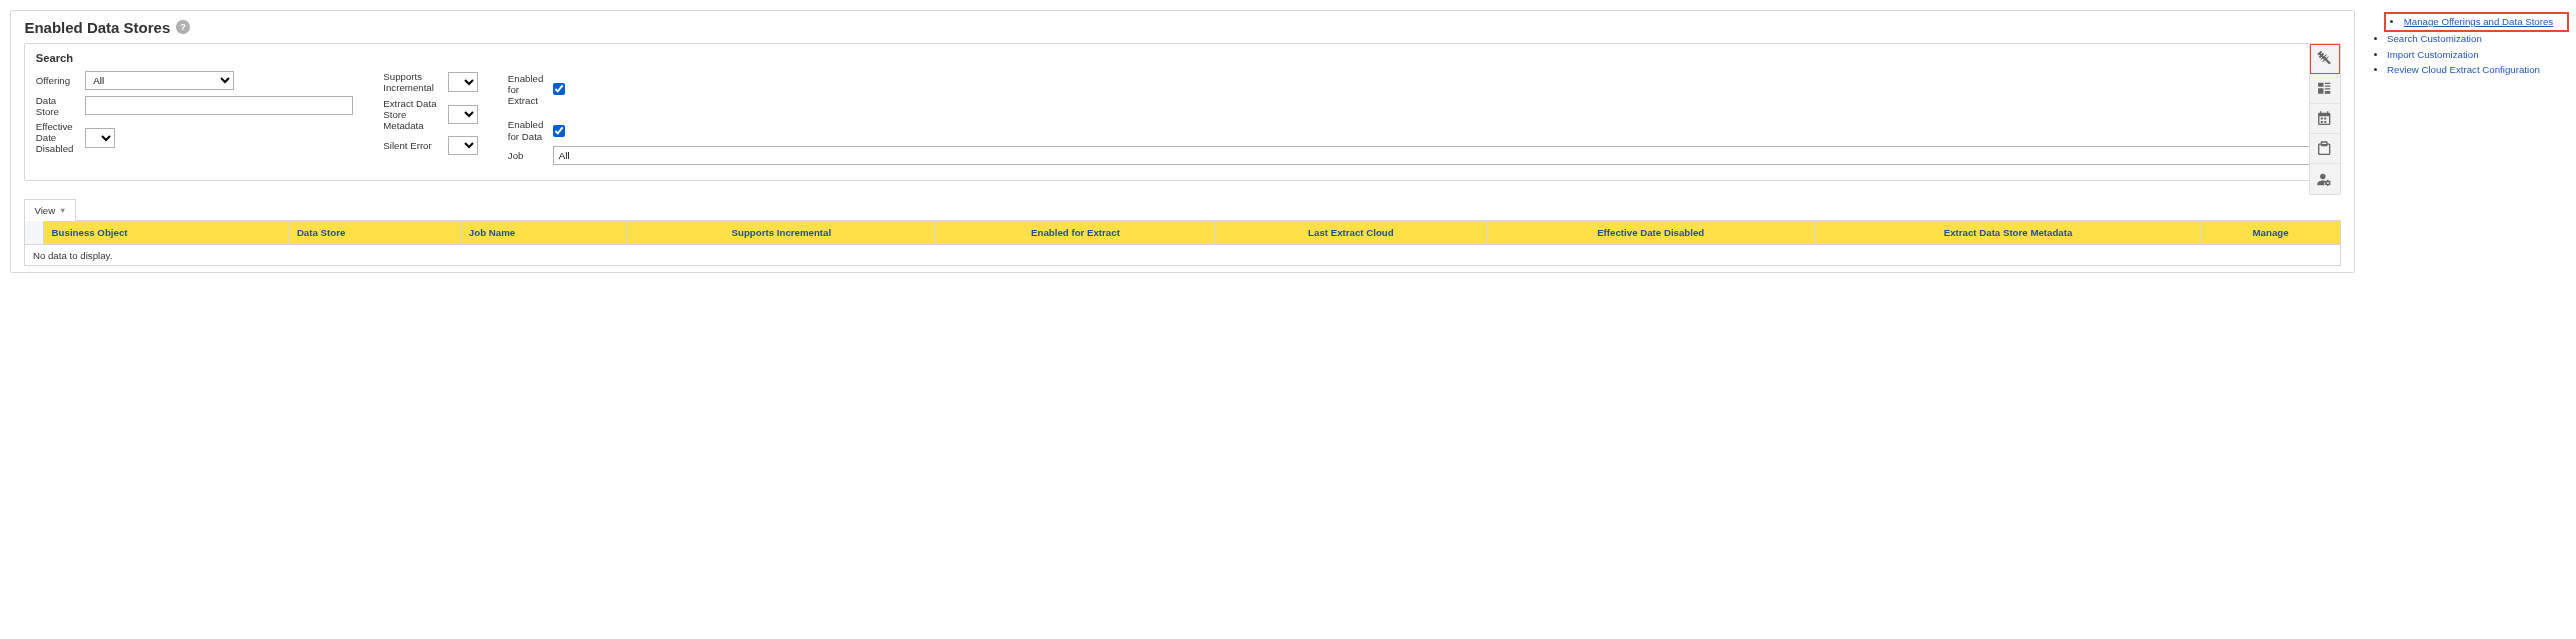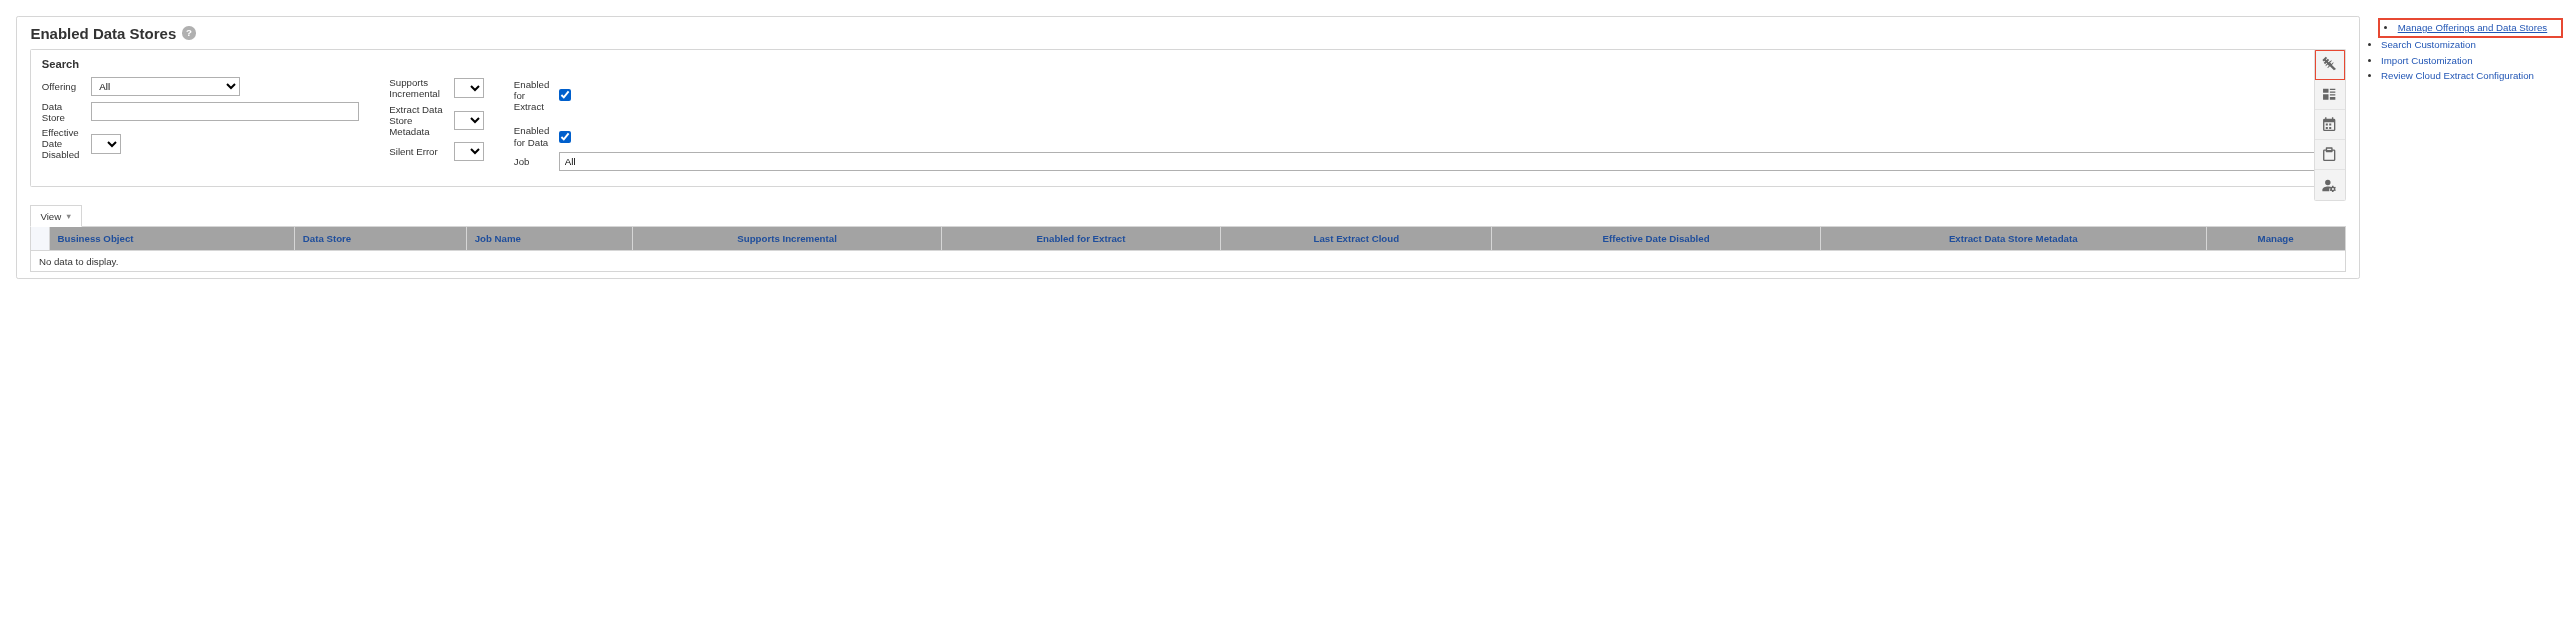"Enabled Data Stores" .outer { gap: 6px -> 17px; padding: 16px -> 10px }
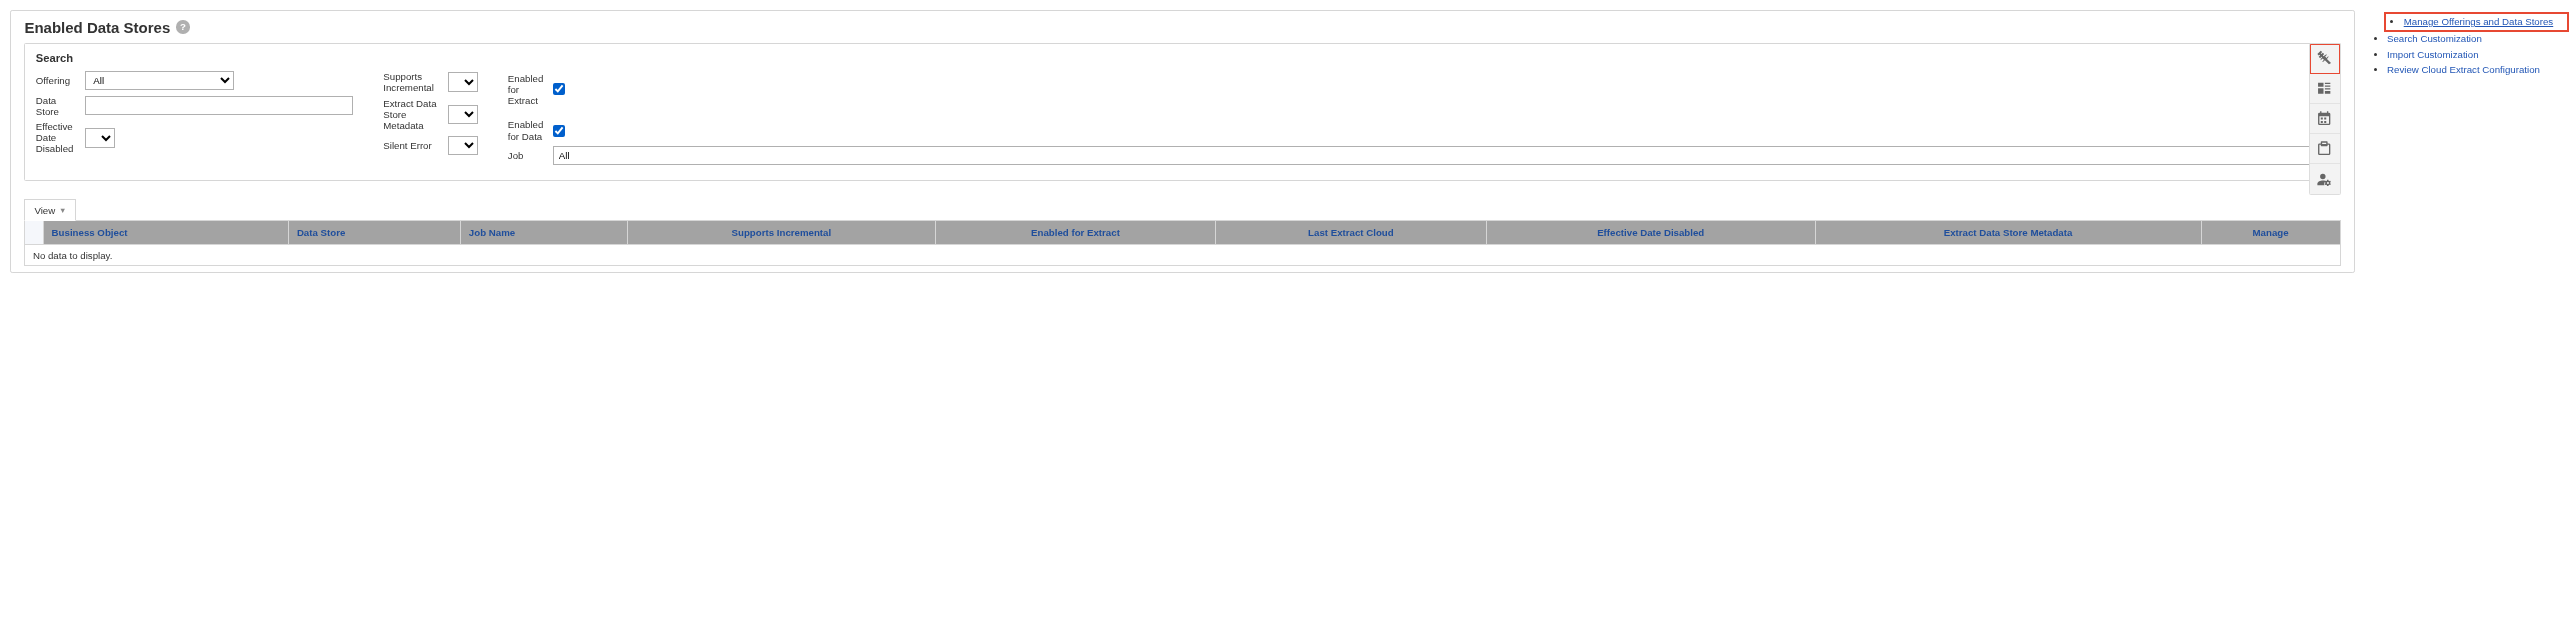"Business Object" .data-table th { background: #a3a3a3 -> #fde047 }
